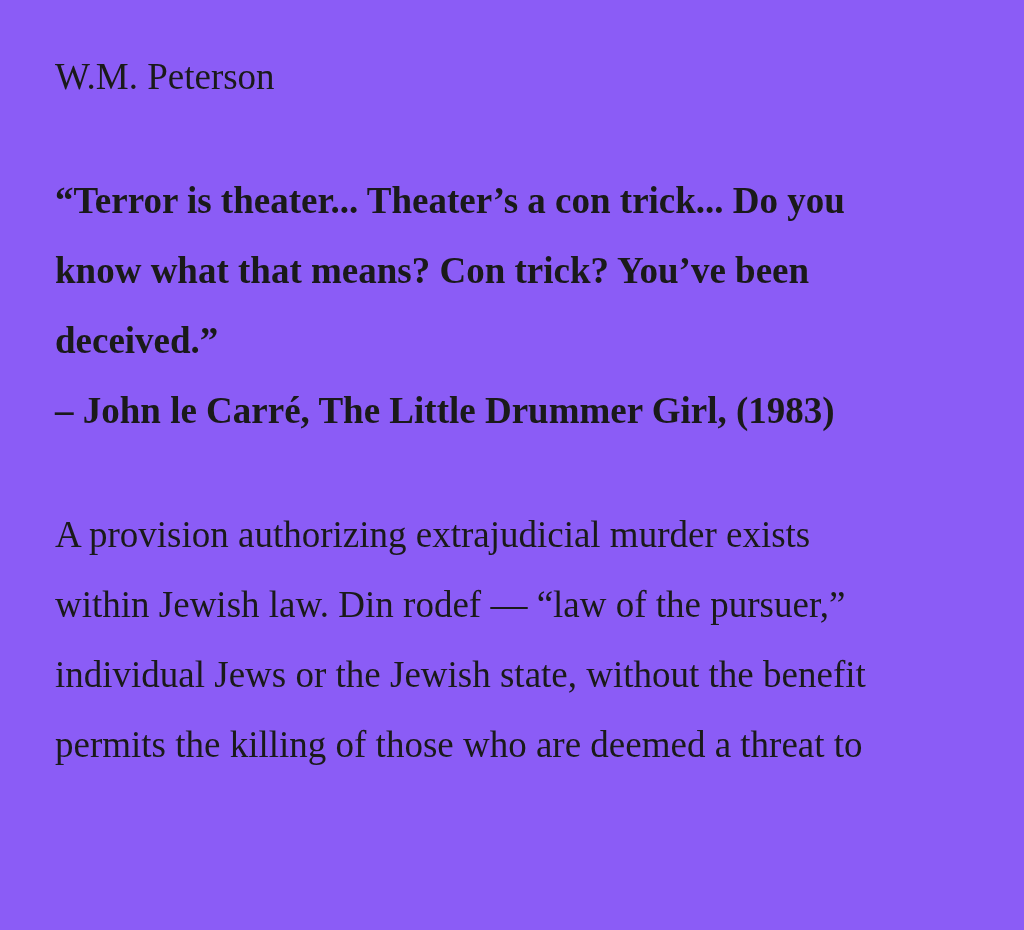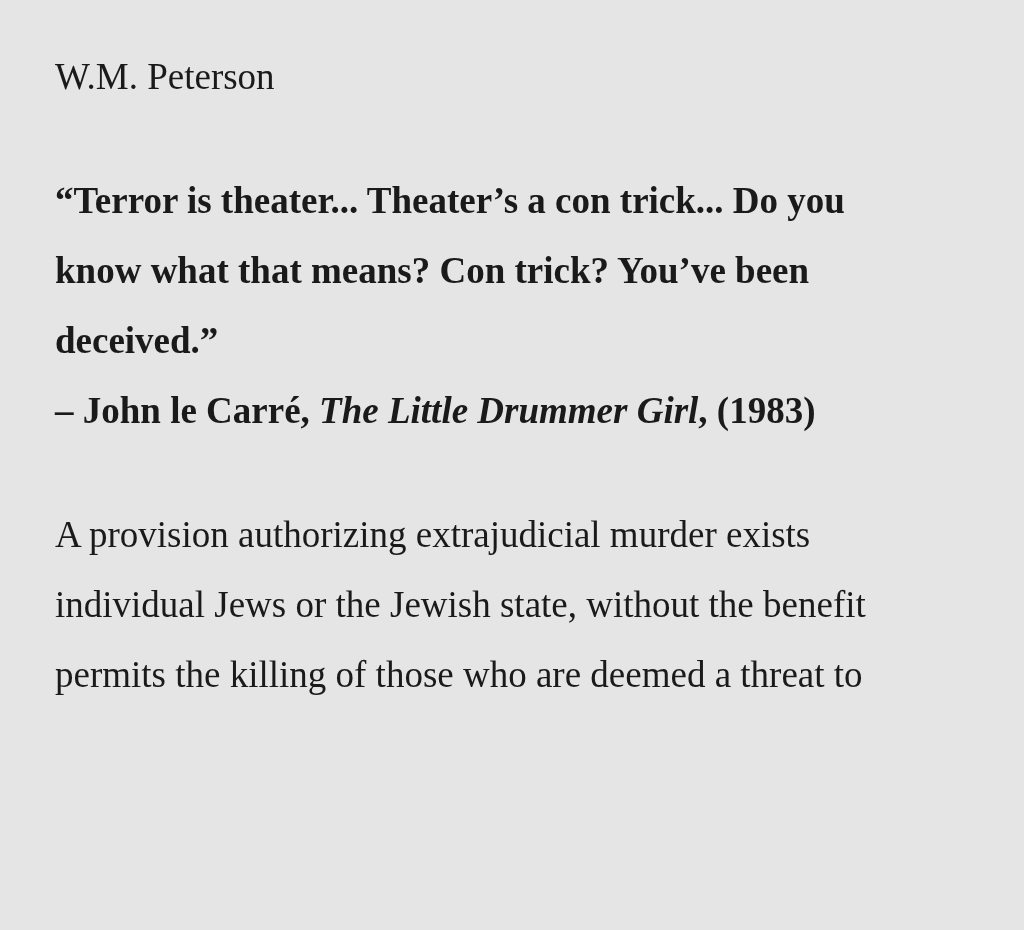"W.M. Peterson" .page { background: #e5e5e5 -> #8b5cf6 }
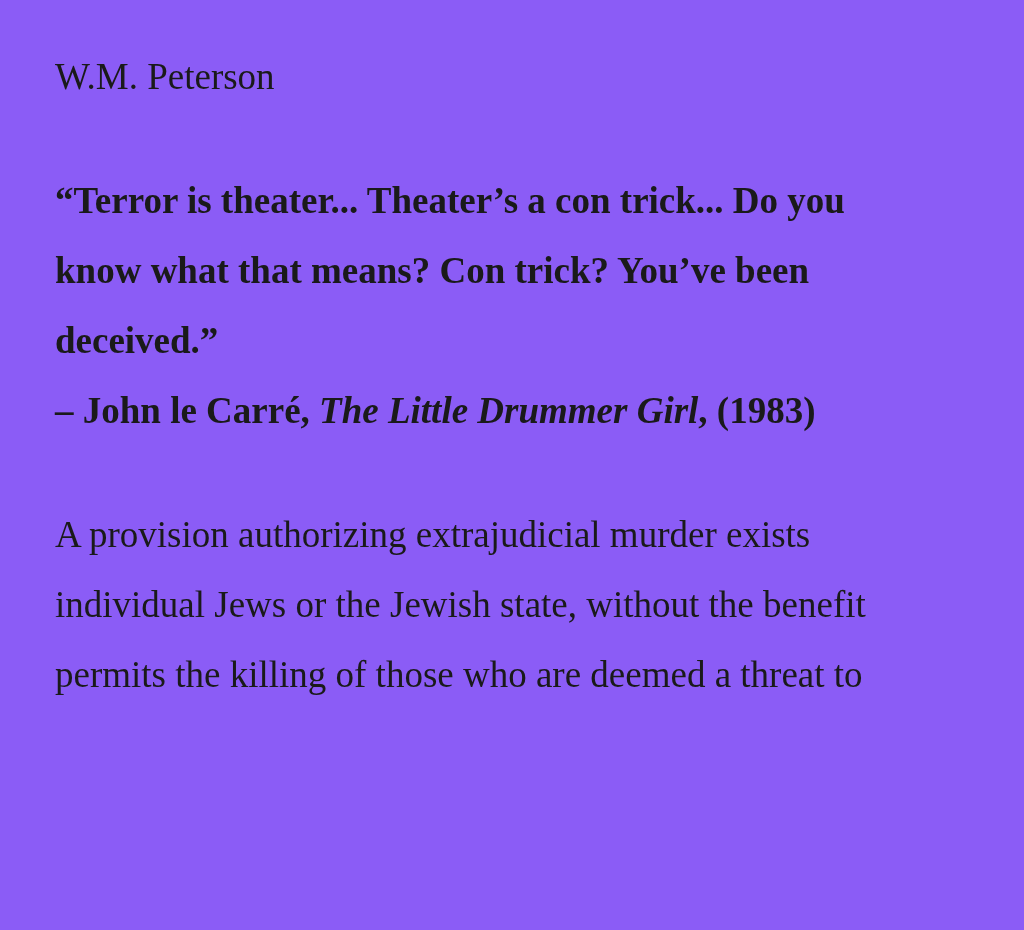"The Little Drummer Girl" .italic { font-style: italic -> none }
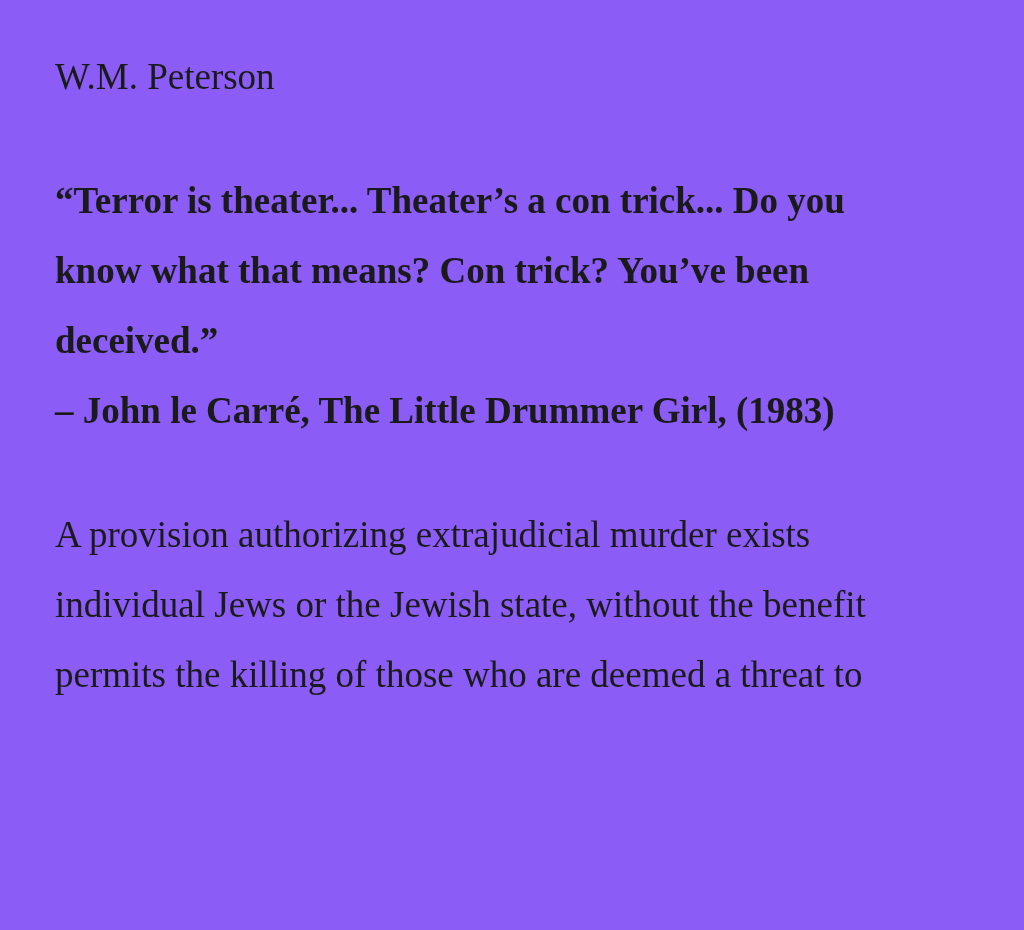"within Jewish law. Din rodef" div.line { html: none -> <div><span>within Jewish law. </span><span>Din rodef</span><span> — “law of the pursuer,”</span></div> }
